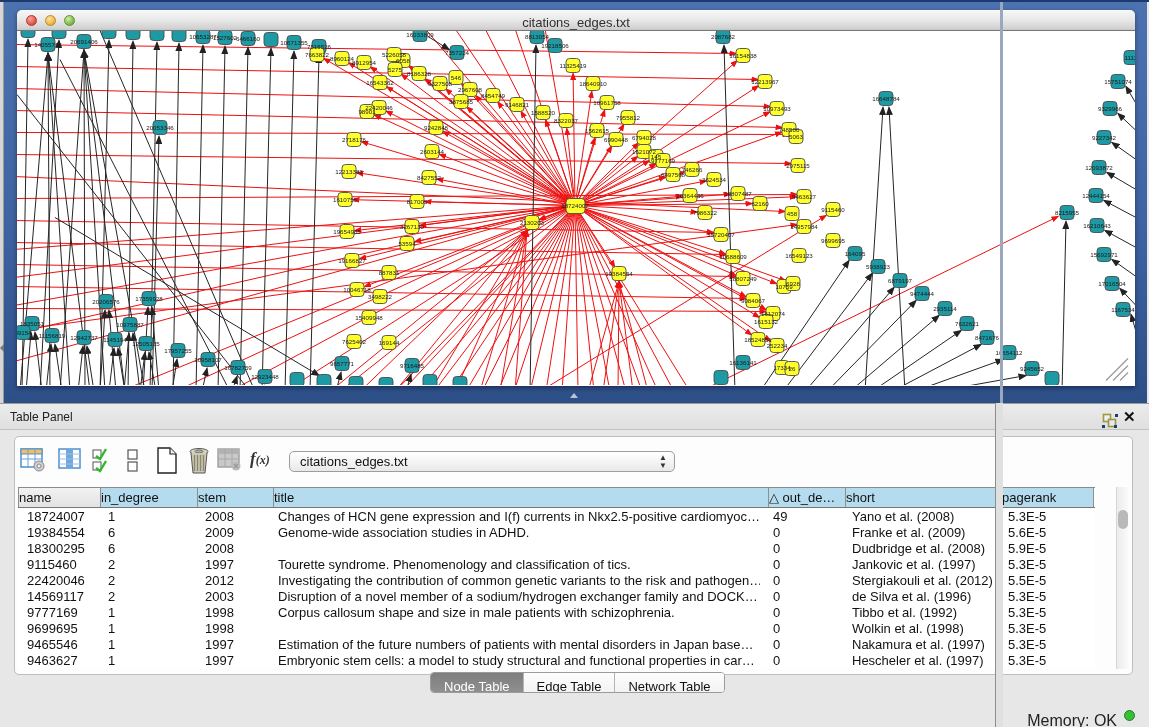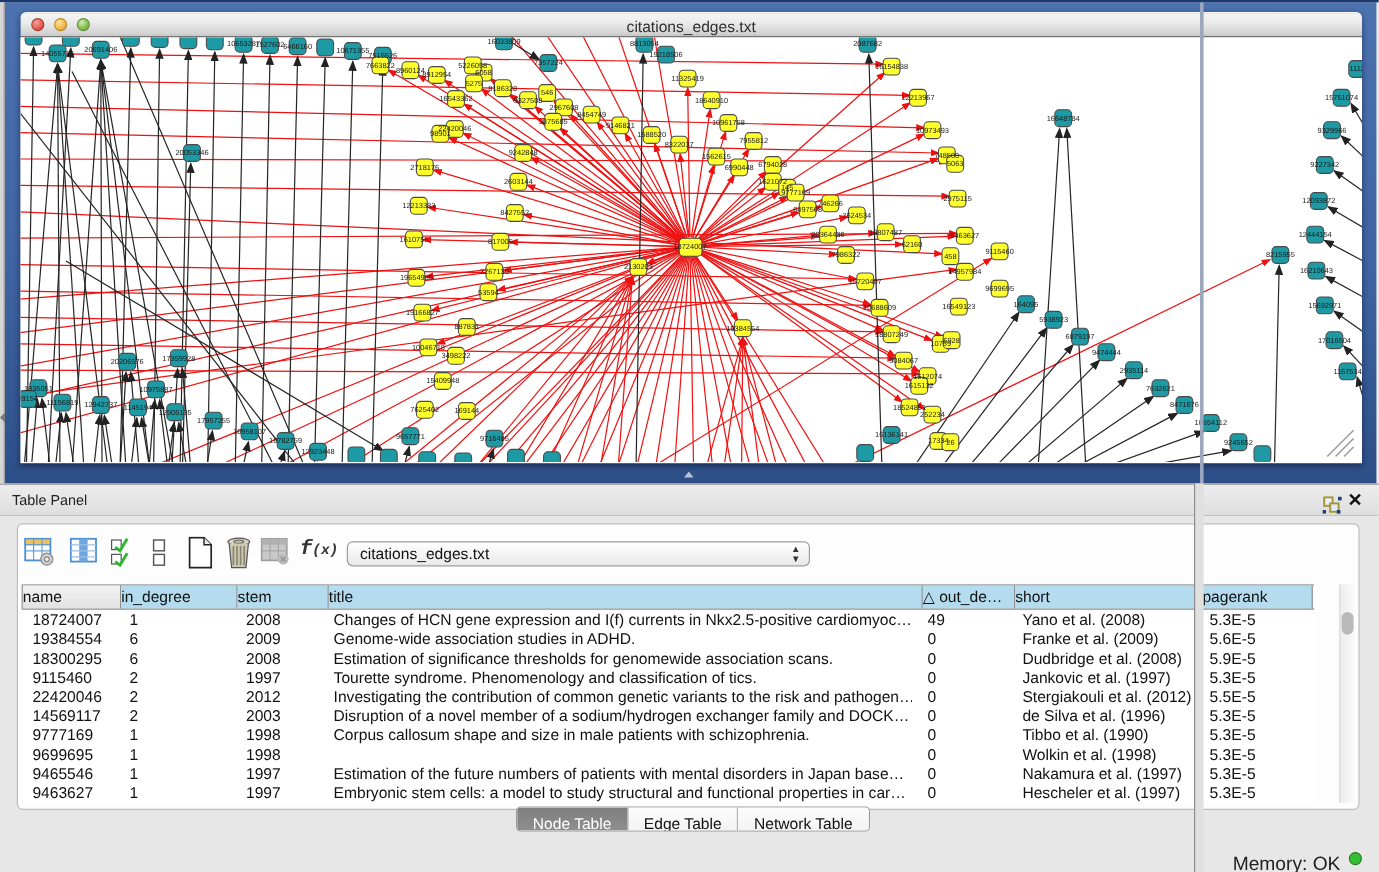"f(x)" div.tico { font-family: Liberation Mono, monospace -> Liberation Serif, serif }
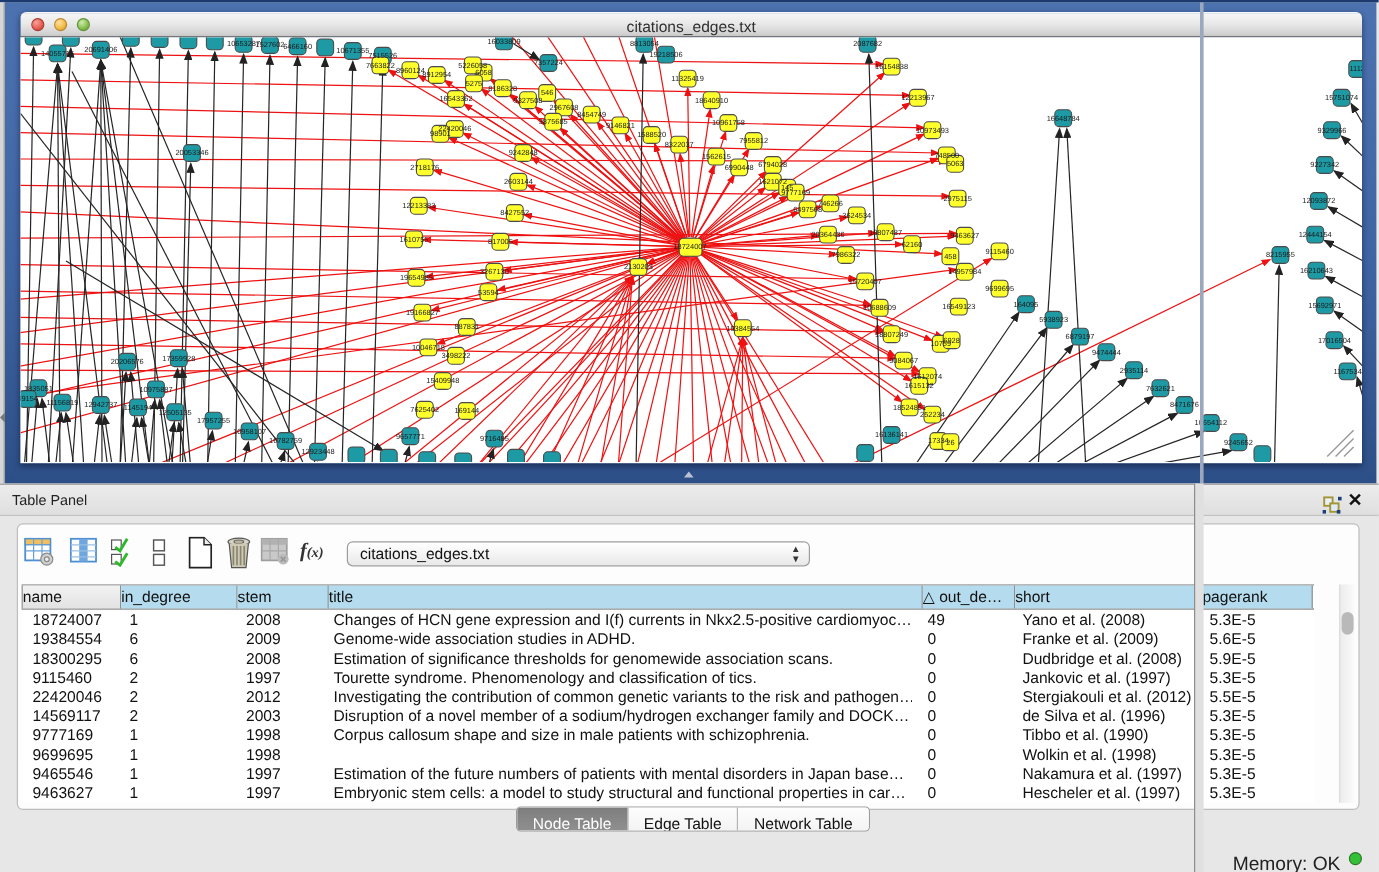"Estimation of significance thresholds" div.c3 { html: <div>Estimation of significance thresholds for genomewide association scans.</div> -> none }
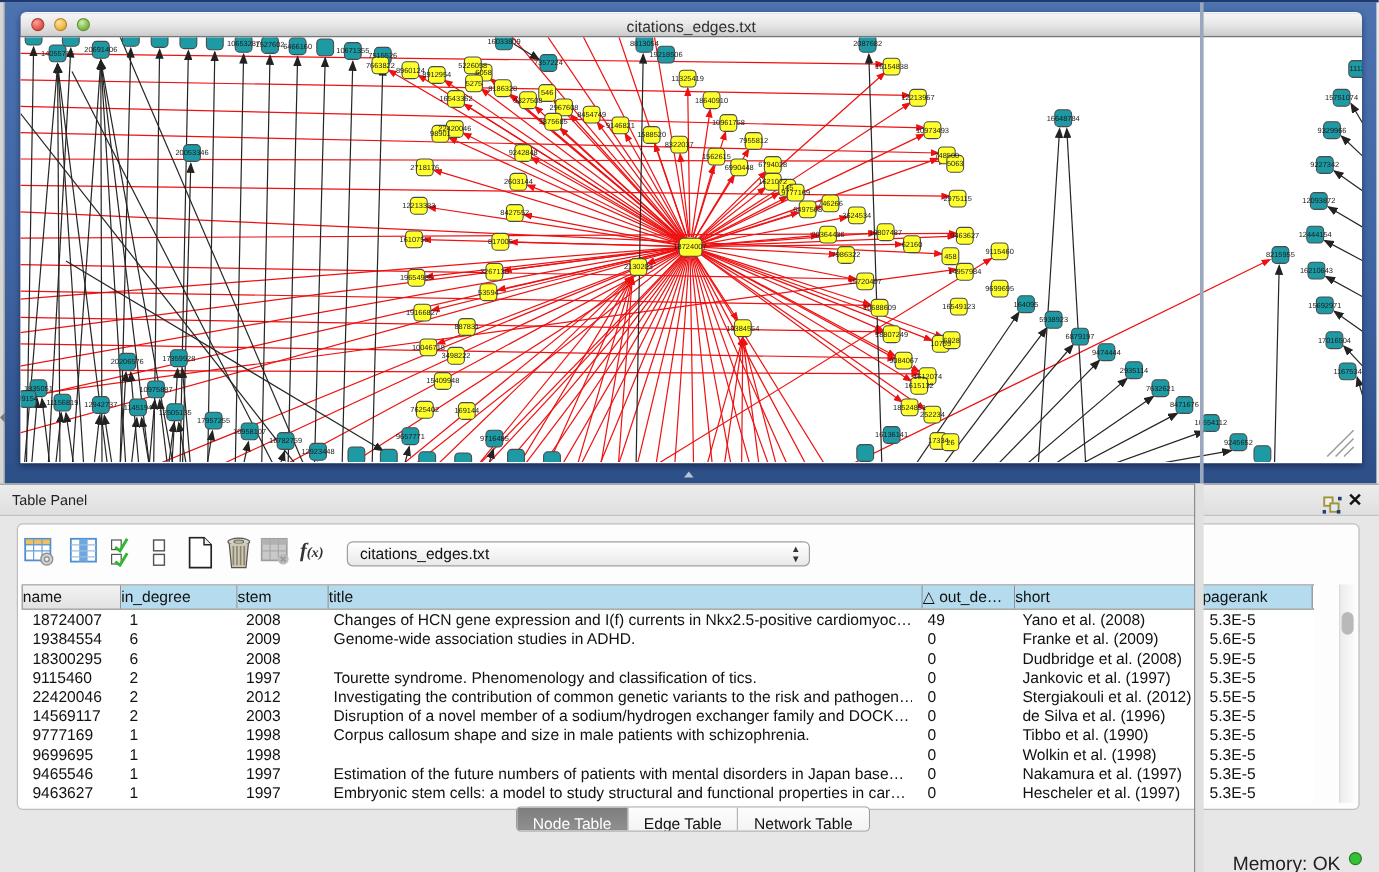"Tibbo et al. (1990)" div.c5 { text: 1990 -> 1992 }
